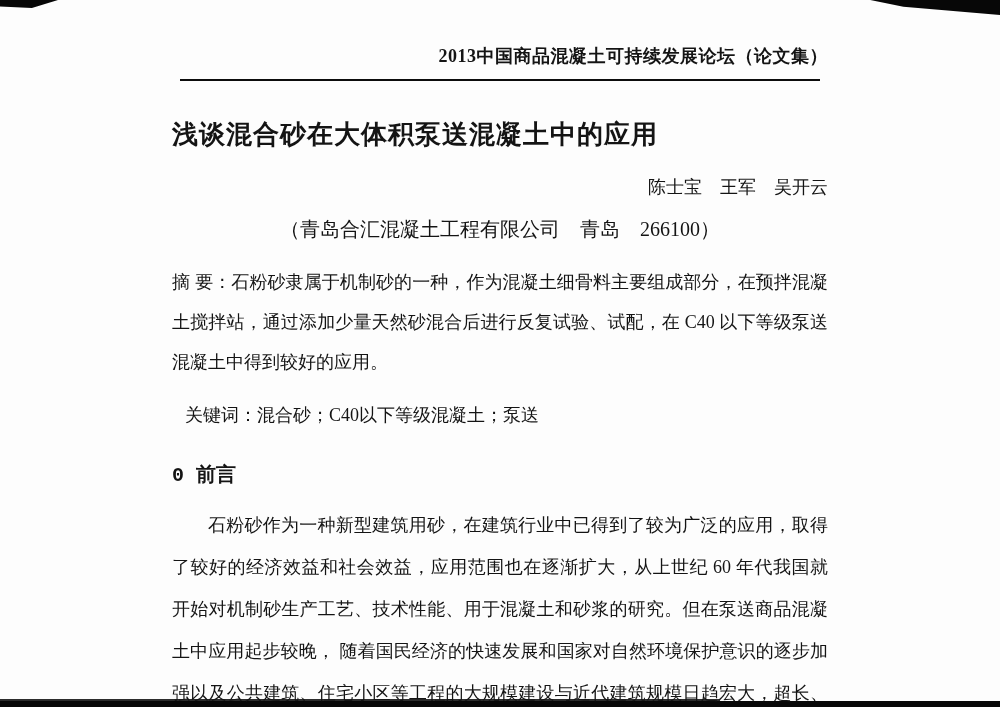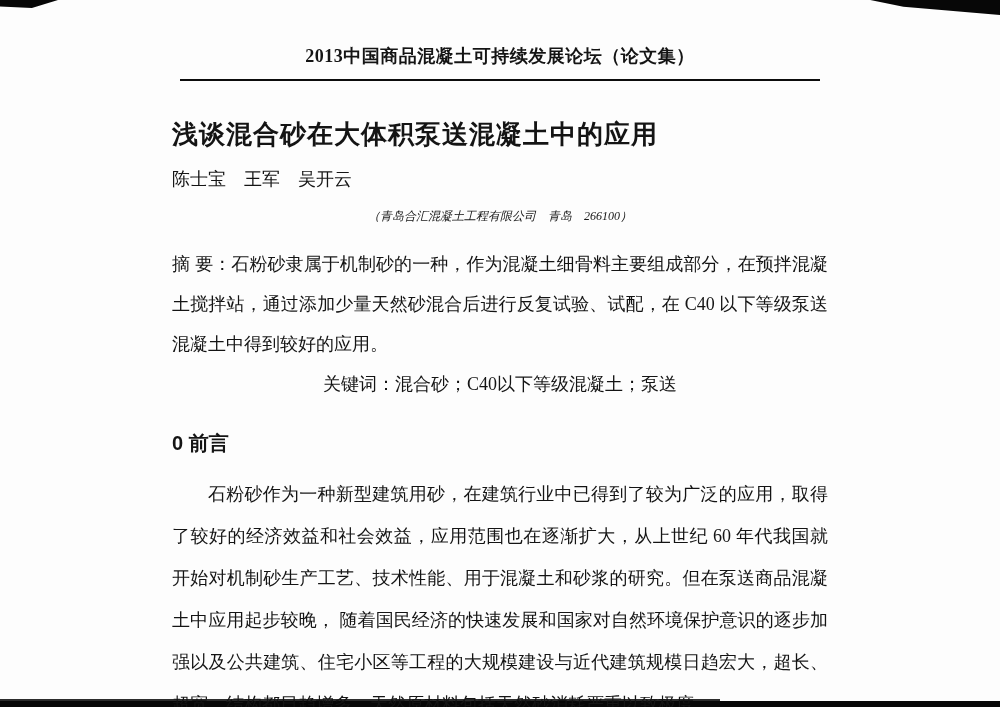"2013中国商品混凝土可持续发展论坛（论文集）" .conf-header { text-align: center -> right }
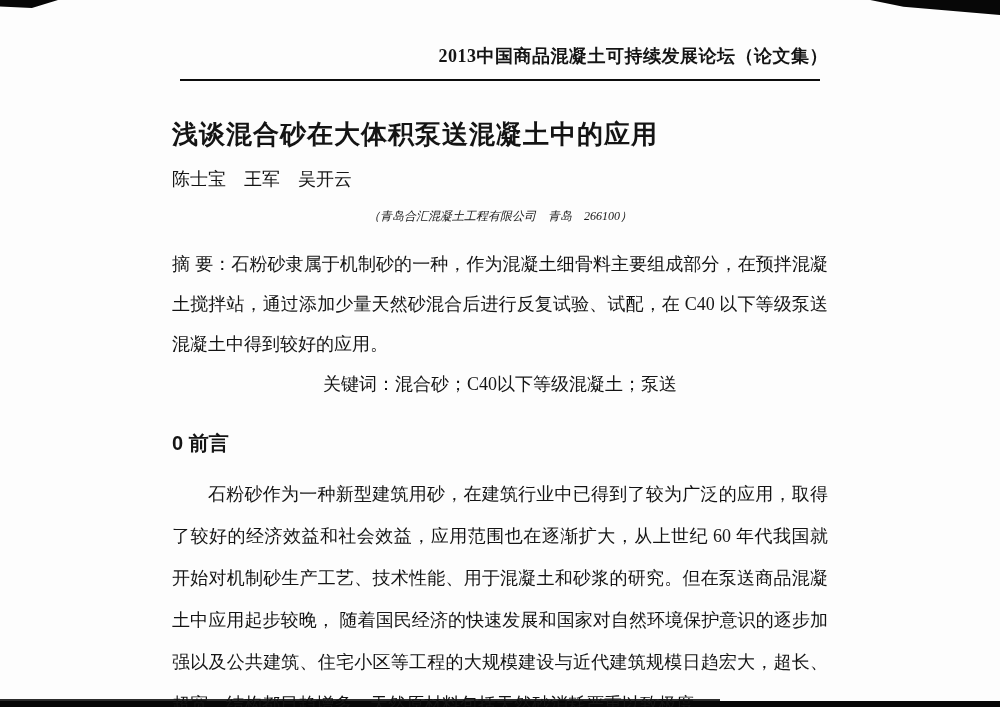"陈士宝 王军 吴开云" .authors { margin-top: 15px -> 23px; text-align: left -> right }
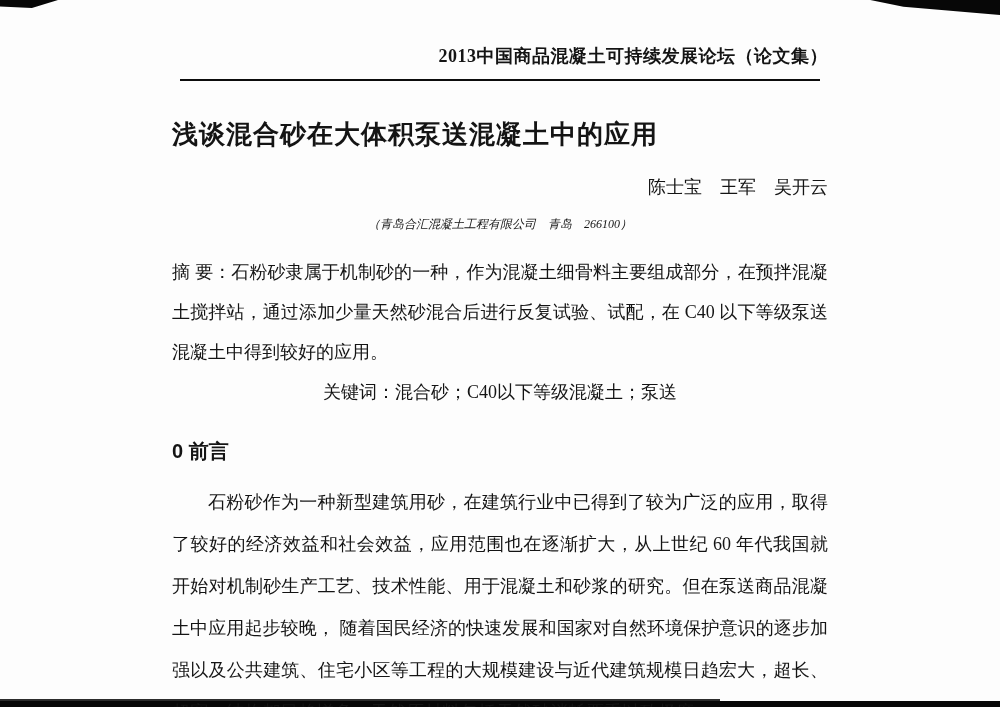"（青岛合汇混凝土工程有限公司 青岛 266100）" .affiliation { font-size: 12px -> 20px; font-style: italic -> none }
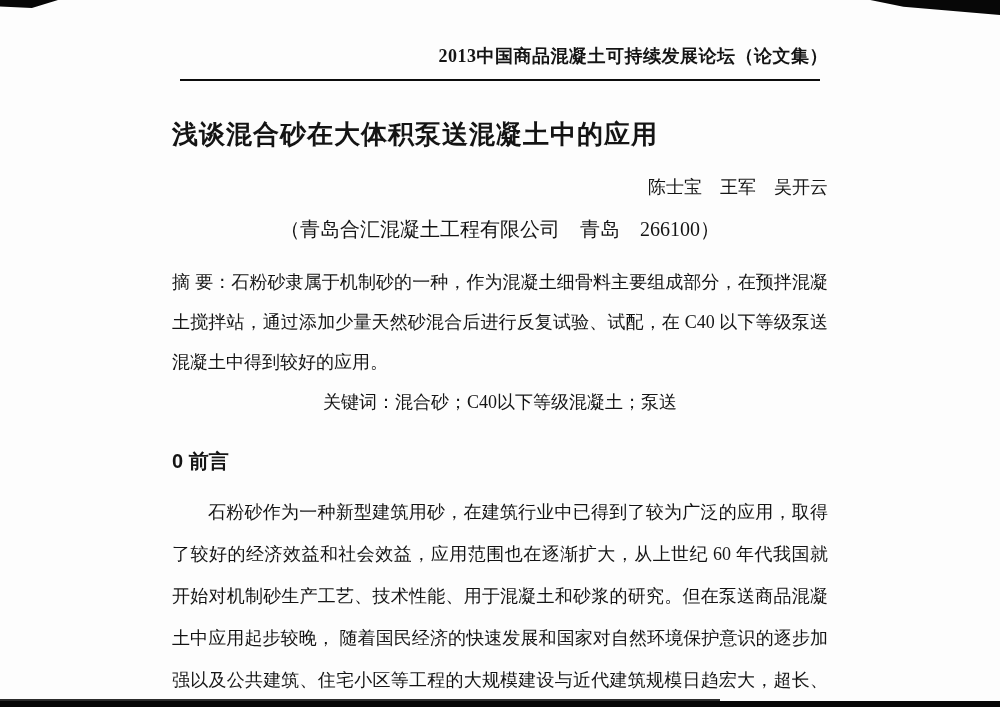"关键词：混合砂；C40以下等级混凝土；泵送" .keywords { margin: 0 -> 13px; text-align: center -> left }
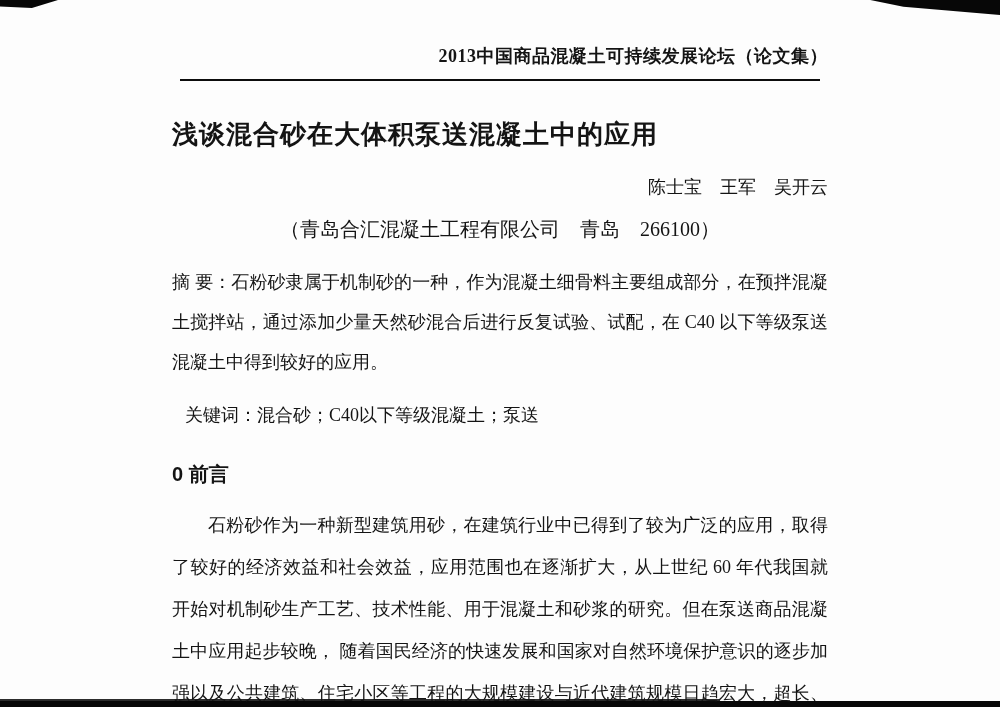"0 前言" .section-heading { font-family: Liberation Sans, sans-serif -> Liberation Mono, monospace }
